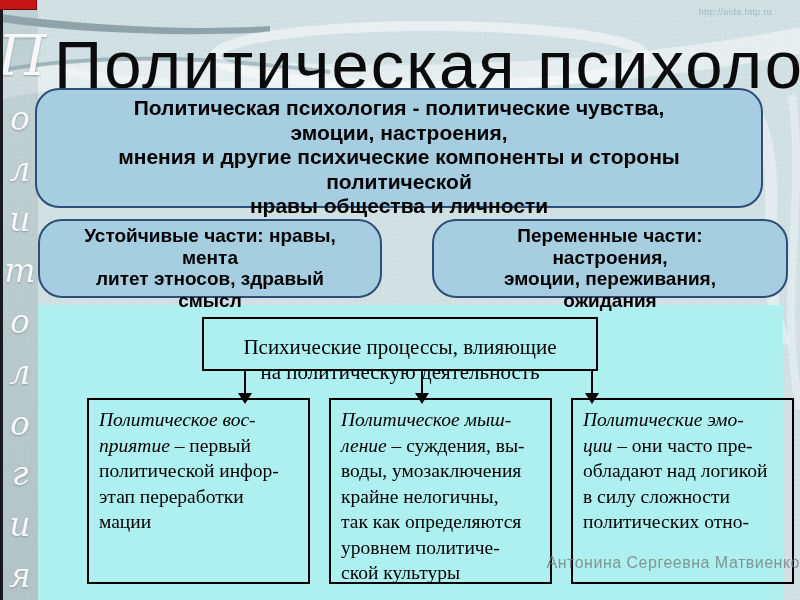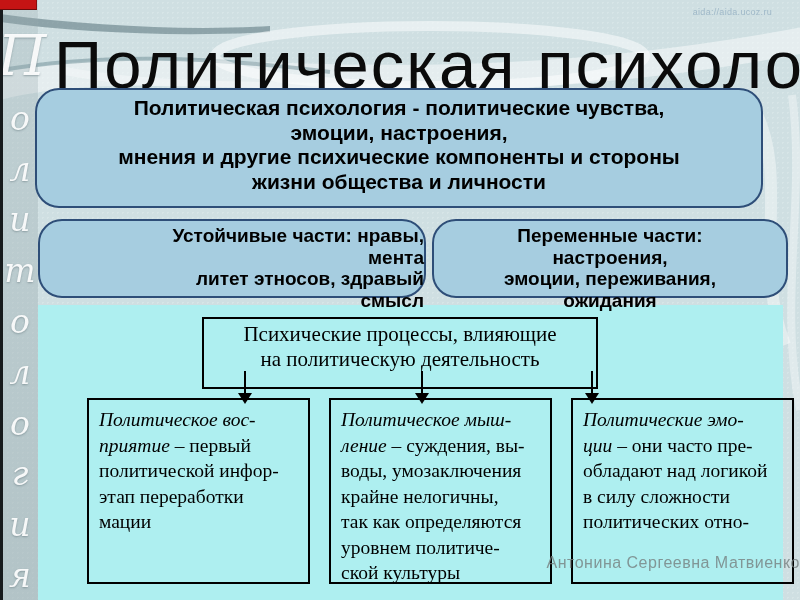"aida://aida.ucoz.ru" div.site-watermark { text: aida://aida.ucoz.ru -> http://aida.http.ru }
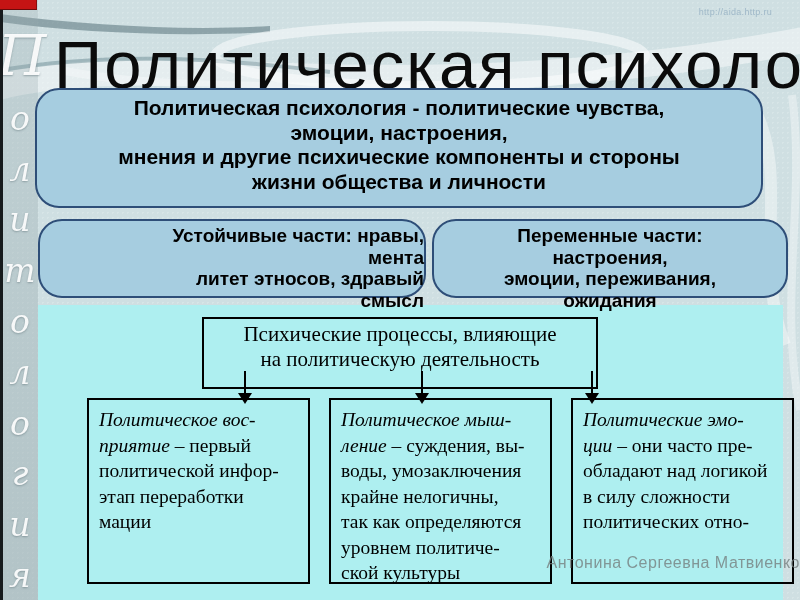"политической" div { html: none -> <div>политической</div> }
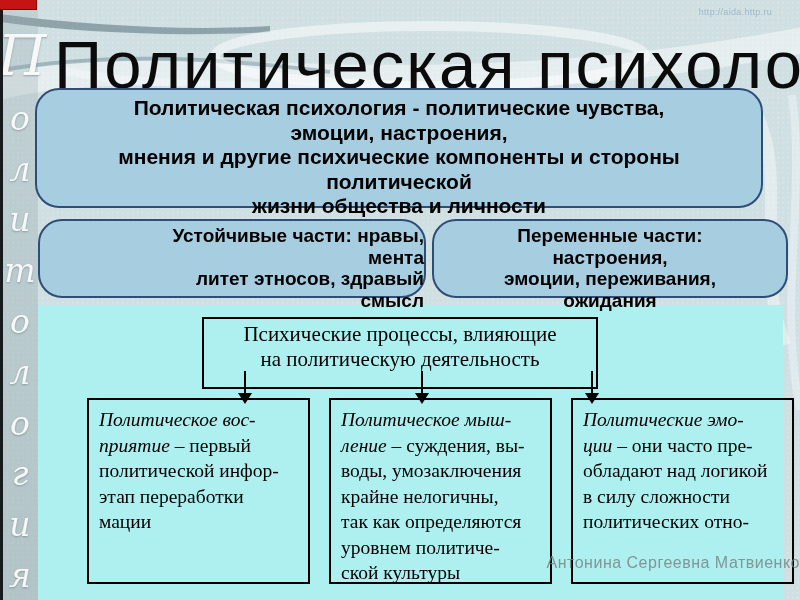"жизни общества и личности" div { text: жизни -> нравы }
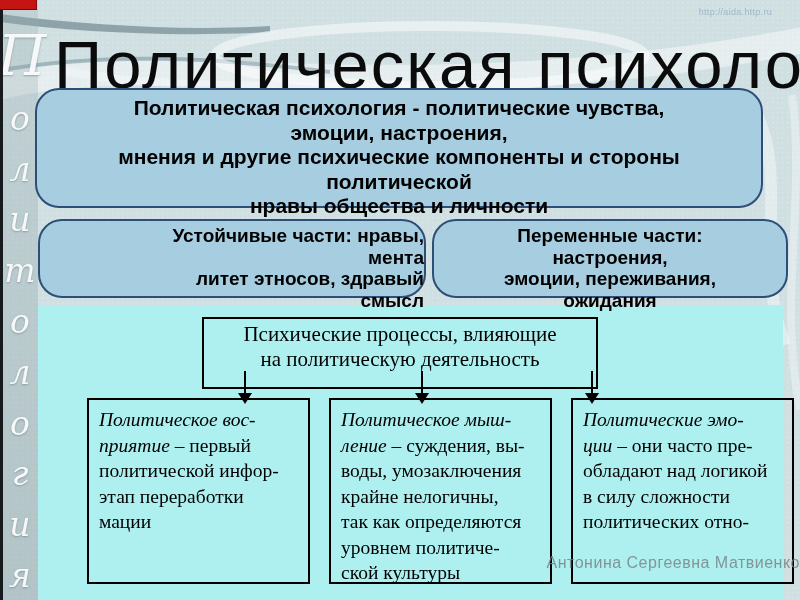"Устойчивые части: нравы," .stable-box { text-align: right -> none; width: 388px -> 344px }
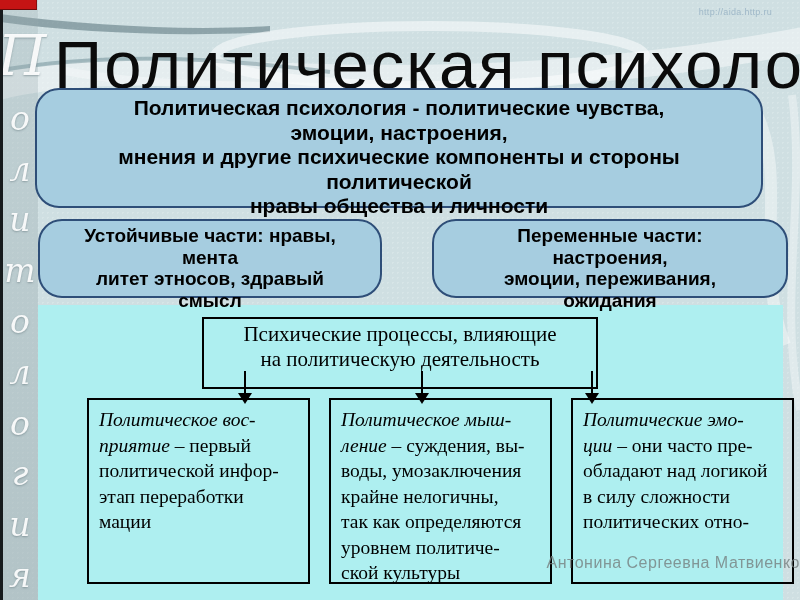"Психические процессы, влияющие" .flow-header { height: 72px -> 54px; padding-top: 3px -> 16px }
